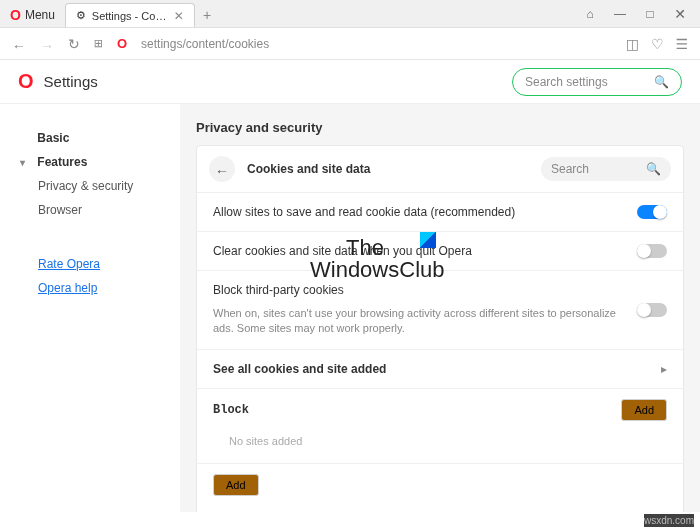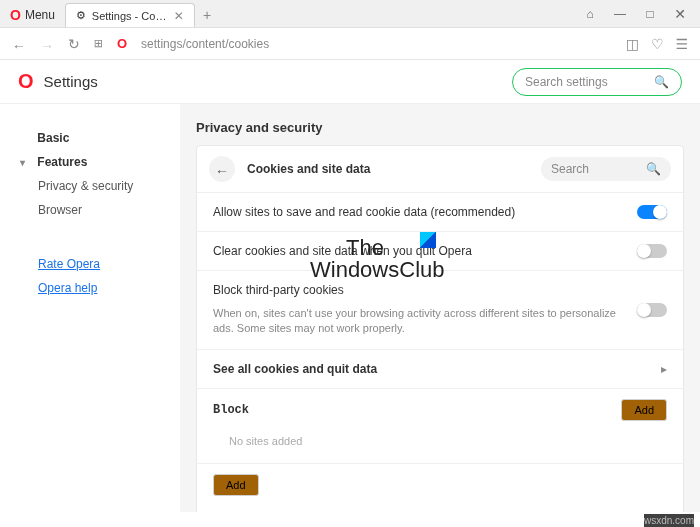"See all cookies and quit" div.row-title { text: quit data -> site added }
